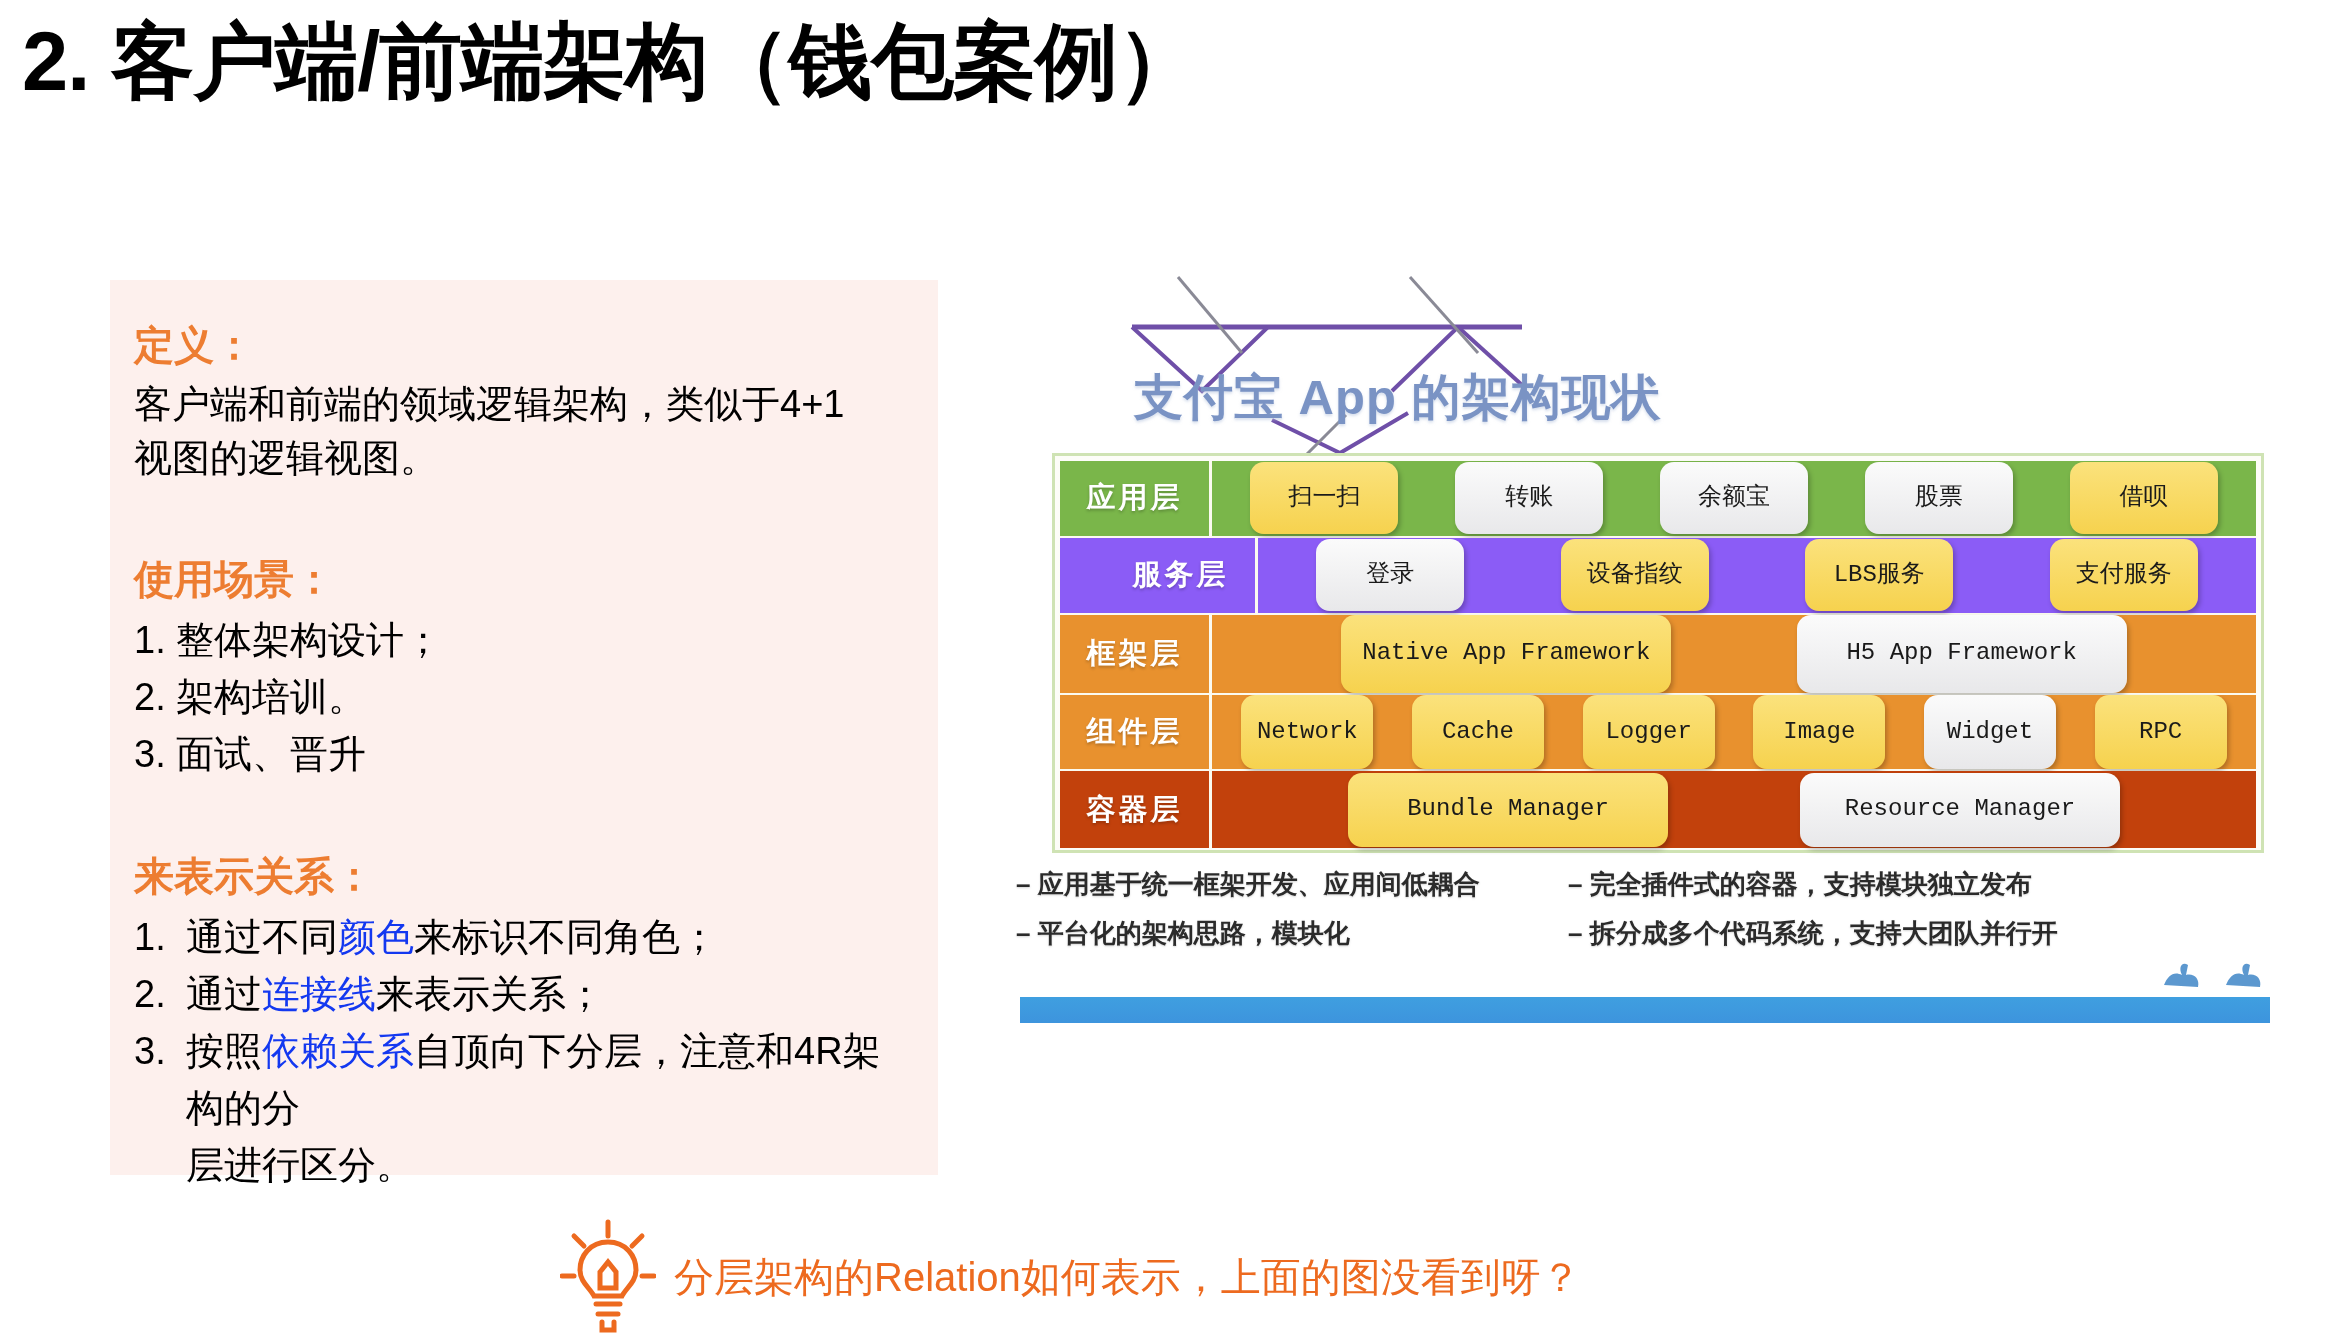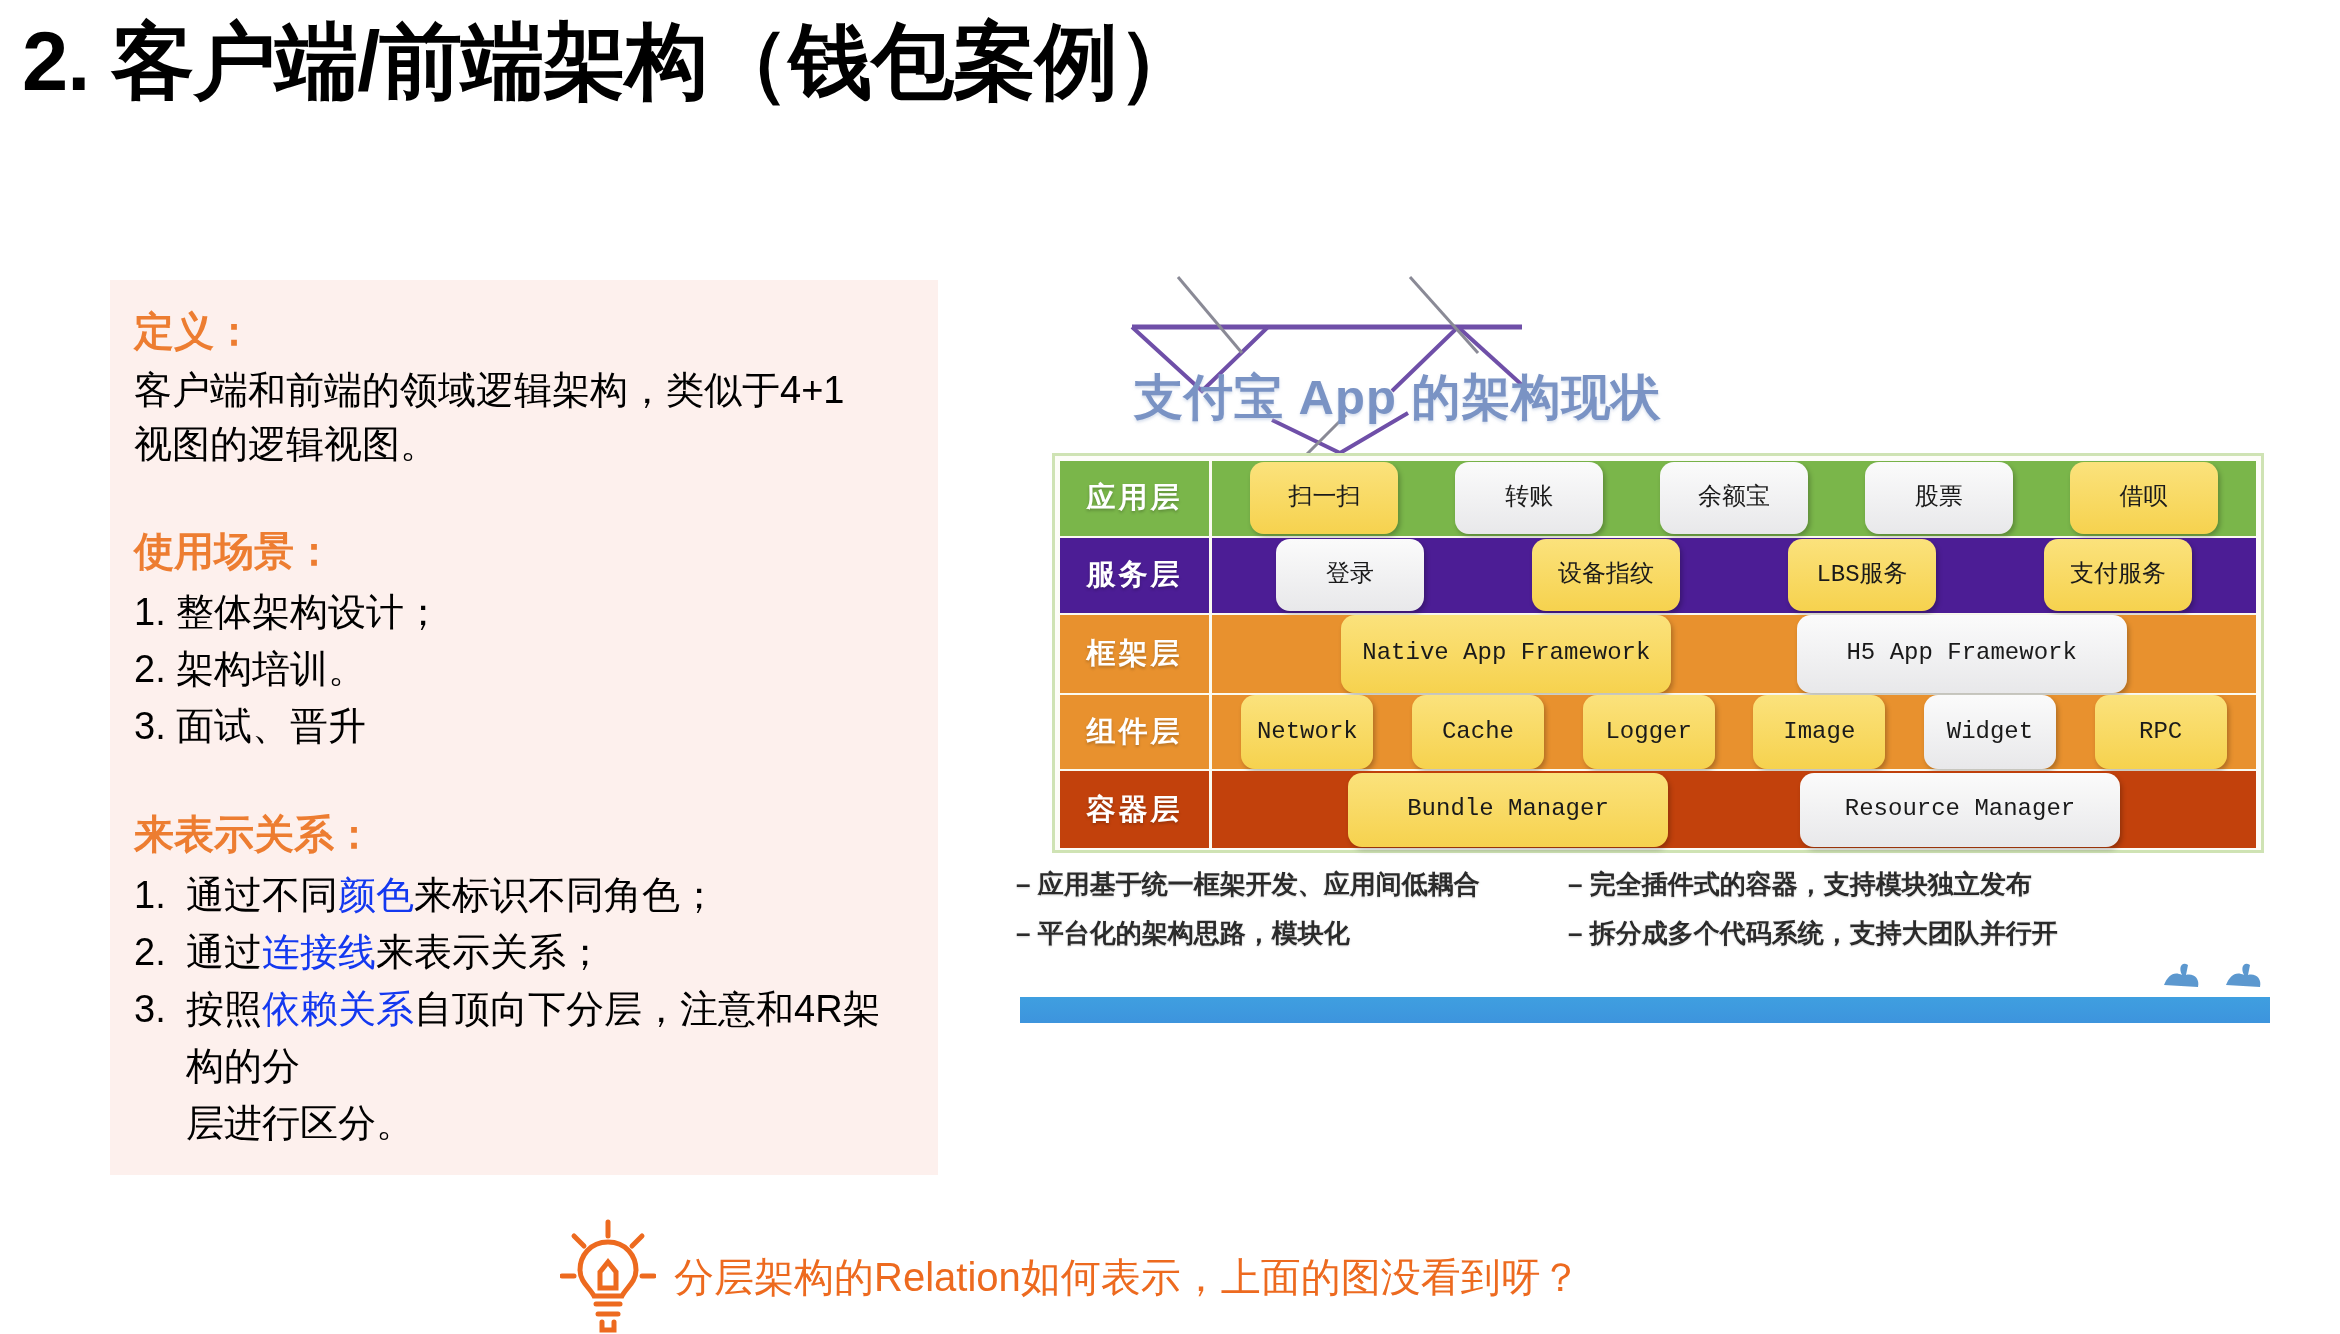"定义：" .sec-head { margin: 0 0 6px 0 -> 14px 0 6px 0 }
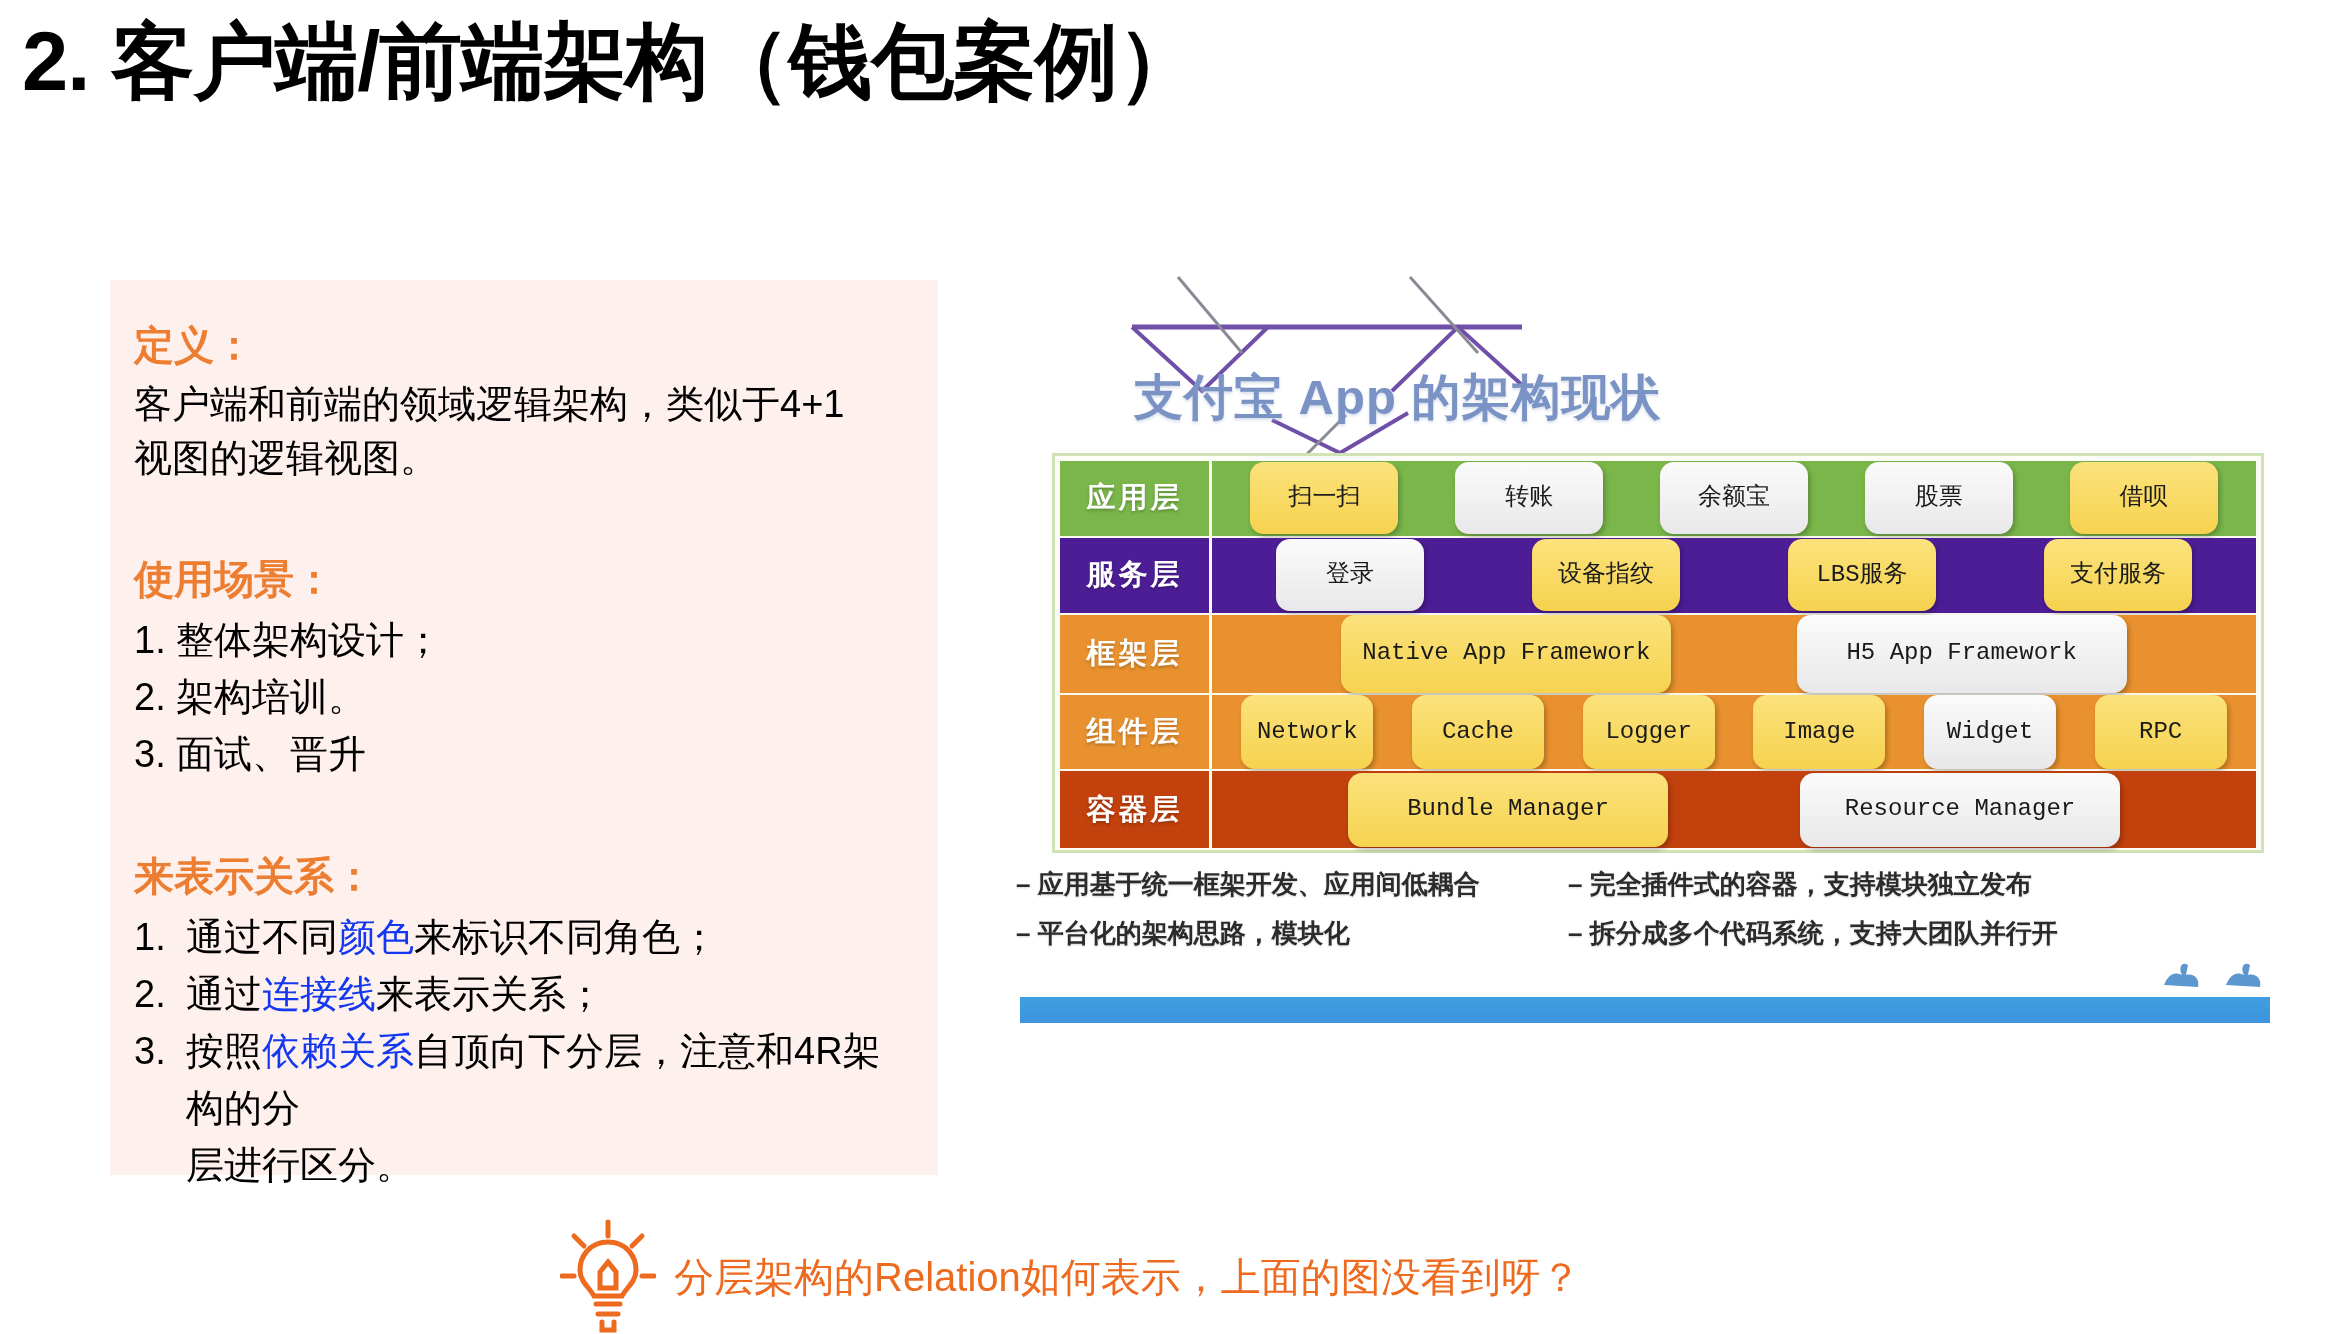"服务层" div.layer { background: #4c1d95 -> #8b5cf6; padding-left: none -> 46px }
